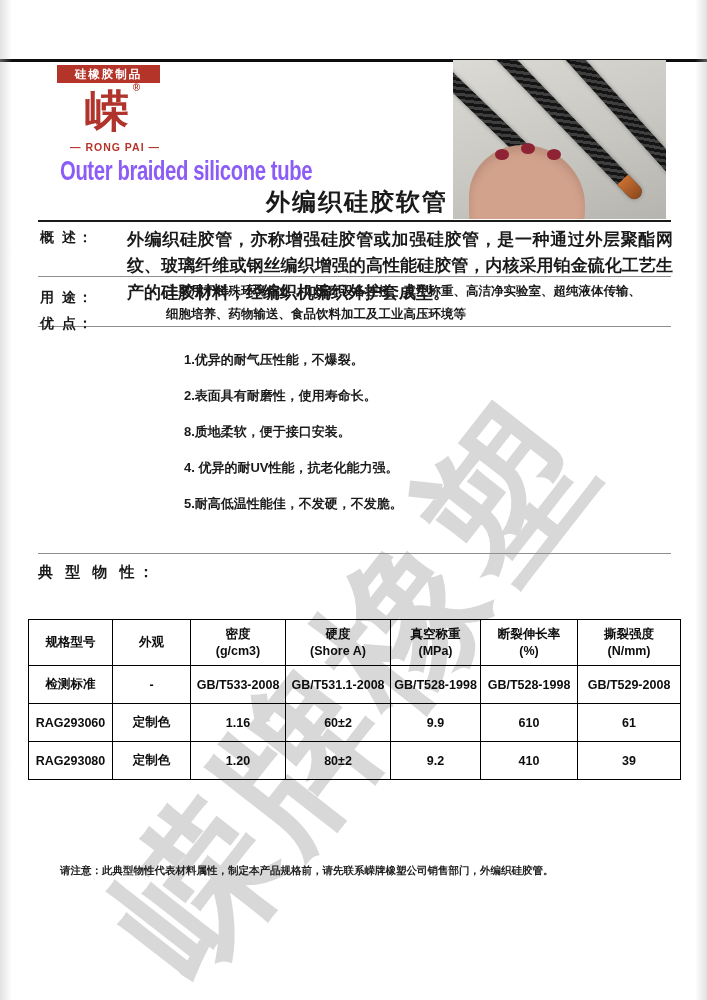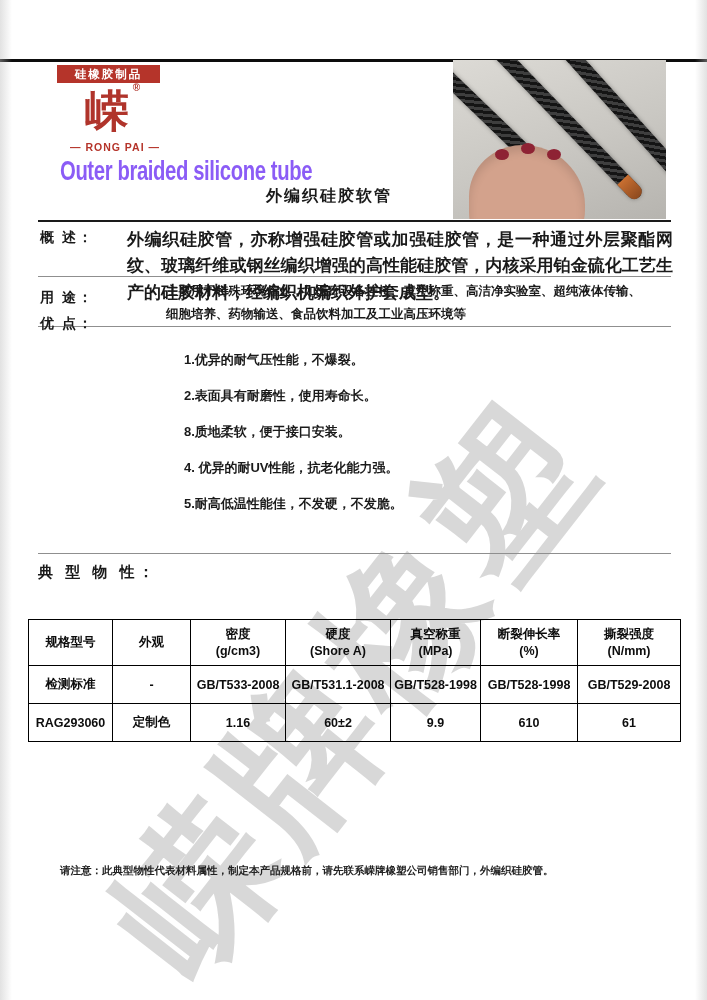"外编织硅胶软管" .title-zh { font-size: 16px -> 24px }
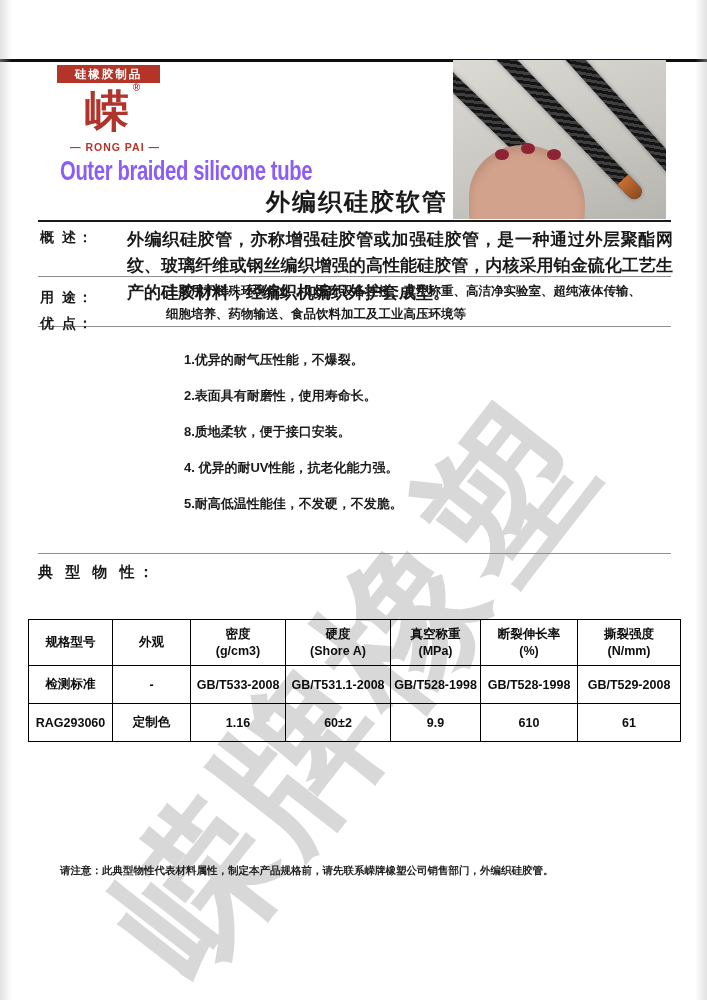"RAG293080" tr { html: none -> <tr> <td>RAG293080</td> <td>定制色</td> <td>1.20</td> <td>80±2</td> <td>9.2</td> <td>410</td> <td>39</td> </tr> }
